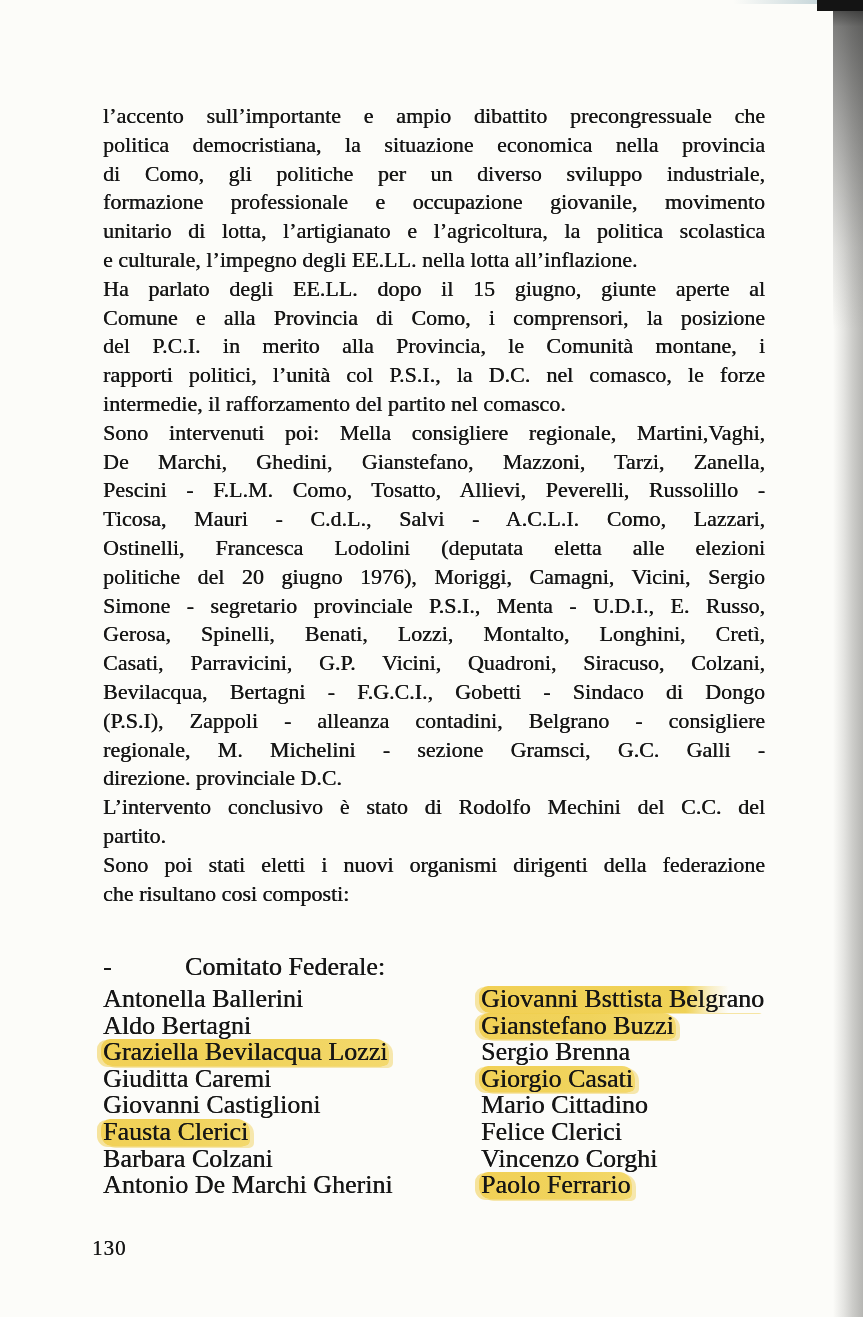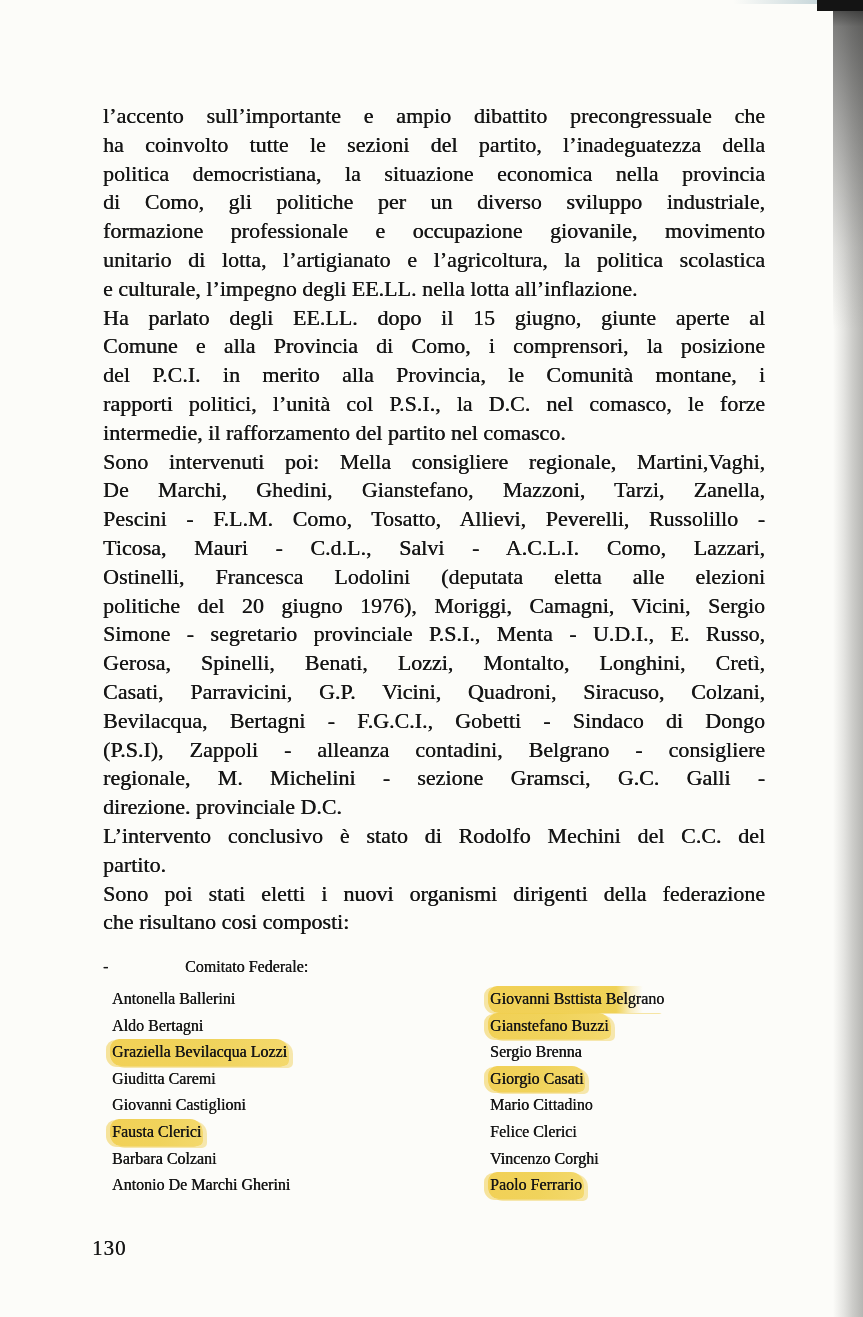"ha coinvolto tutte le sezioni" div.line { html: <div>ha coinvolto tutte le sezioni del partito, l’inadeguatezza della</div> -> none }
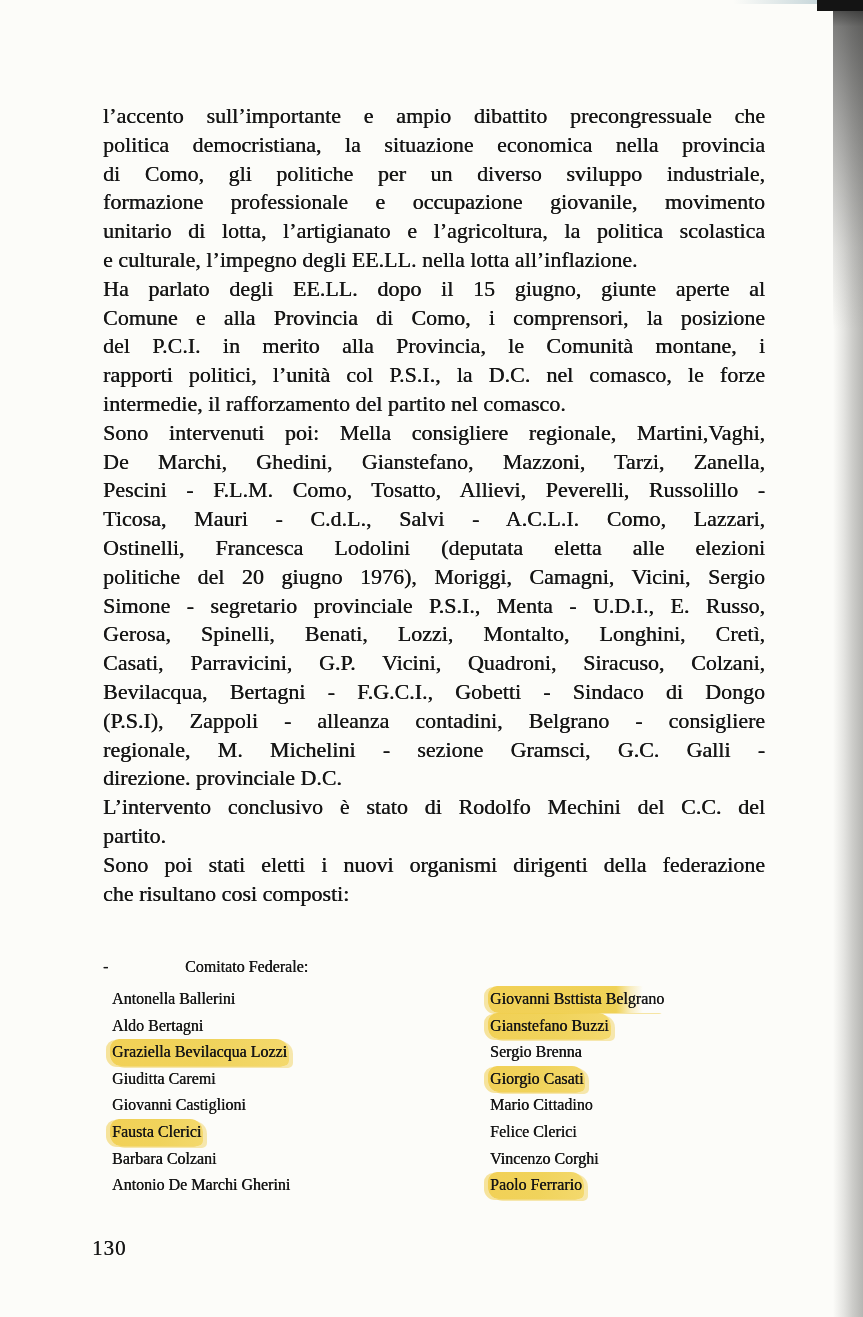"- Comitato Federale:" .committee { font-size: 16px -> 26px }
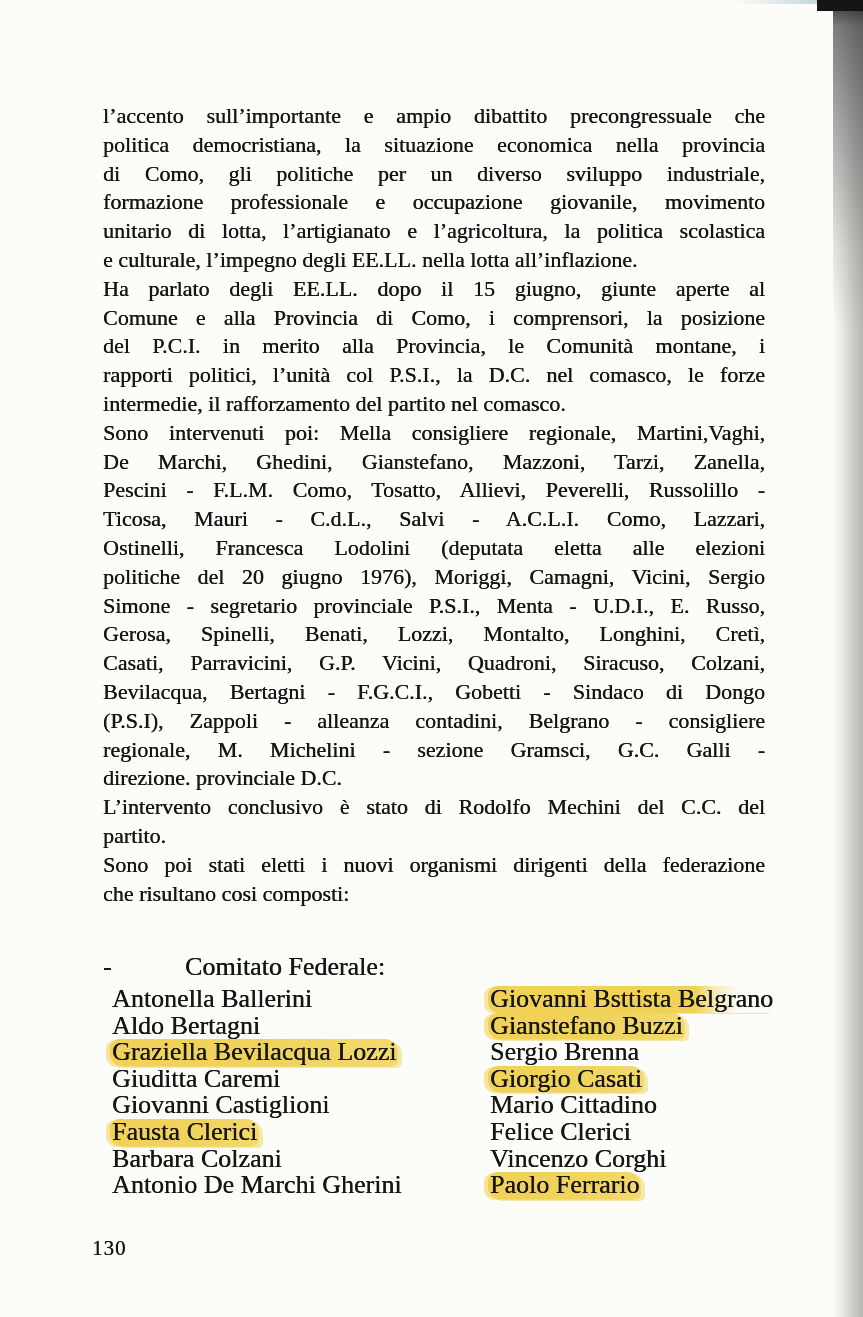"Antonella Ballerini" .columns { justify-content: center -> none }
